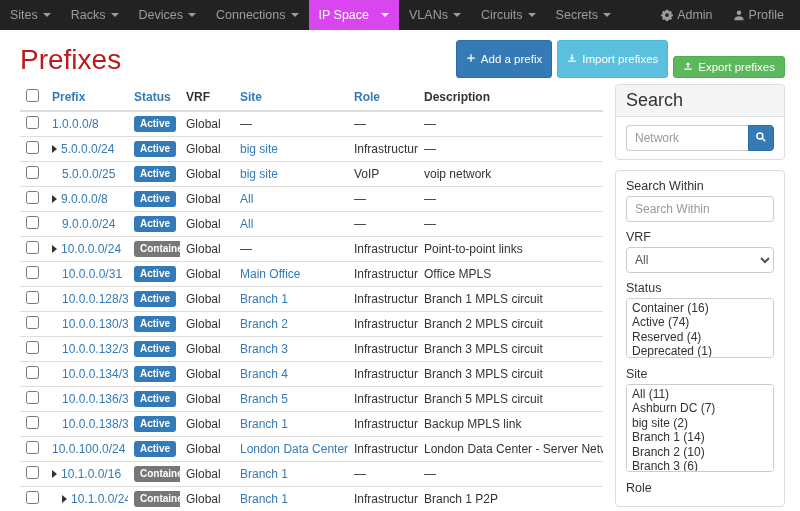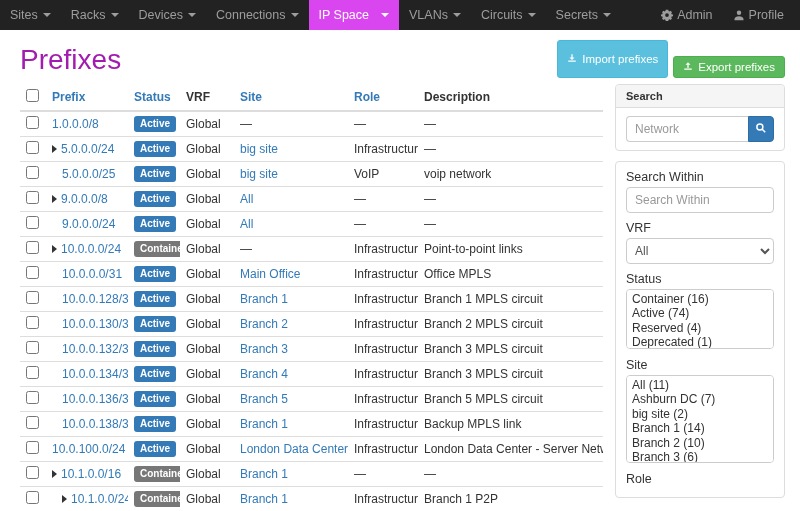"Prefixes" h1.page-title { color: #a21caf -> #b91c1c }
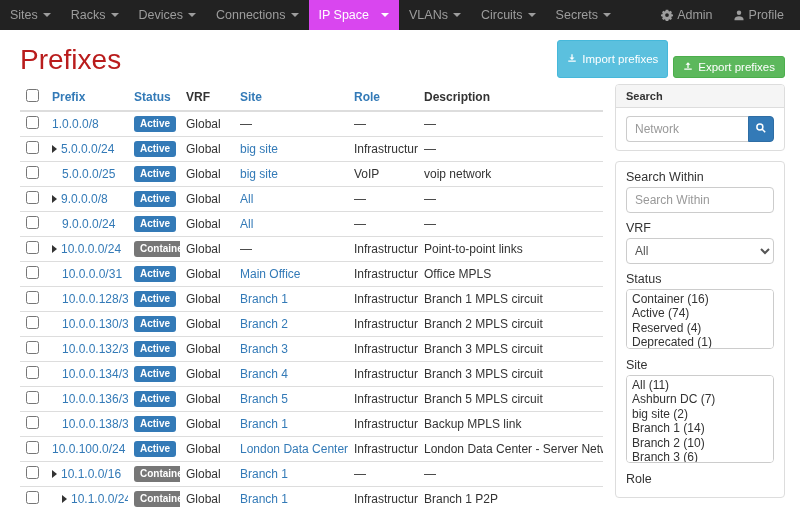"Add a prefix" button.btn { html: none -> <button> <span> <svg> <path></path> </svg> </span> <span>Add a prefix</span> </button> }
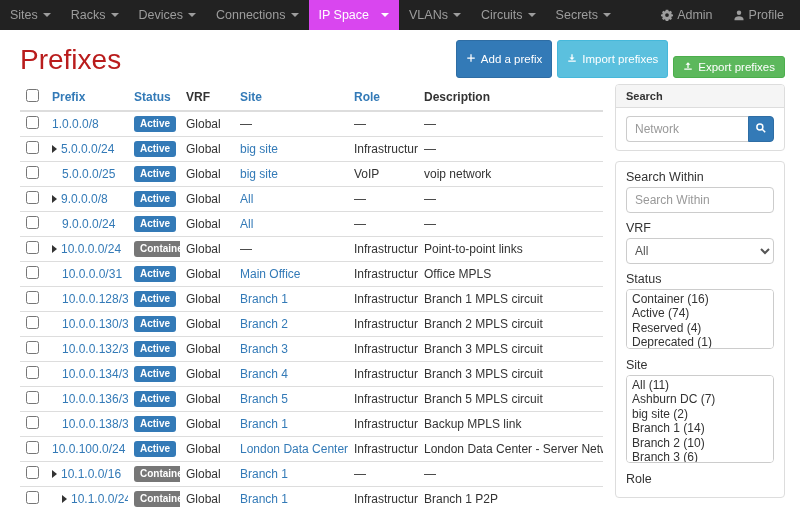"Search" .panel-heading { font-size: 11px -> 18px; font-weight: 700 -> 400 }
